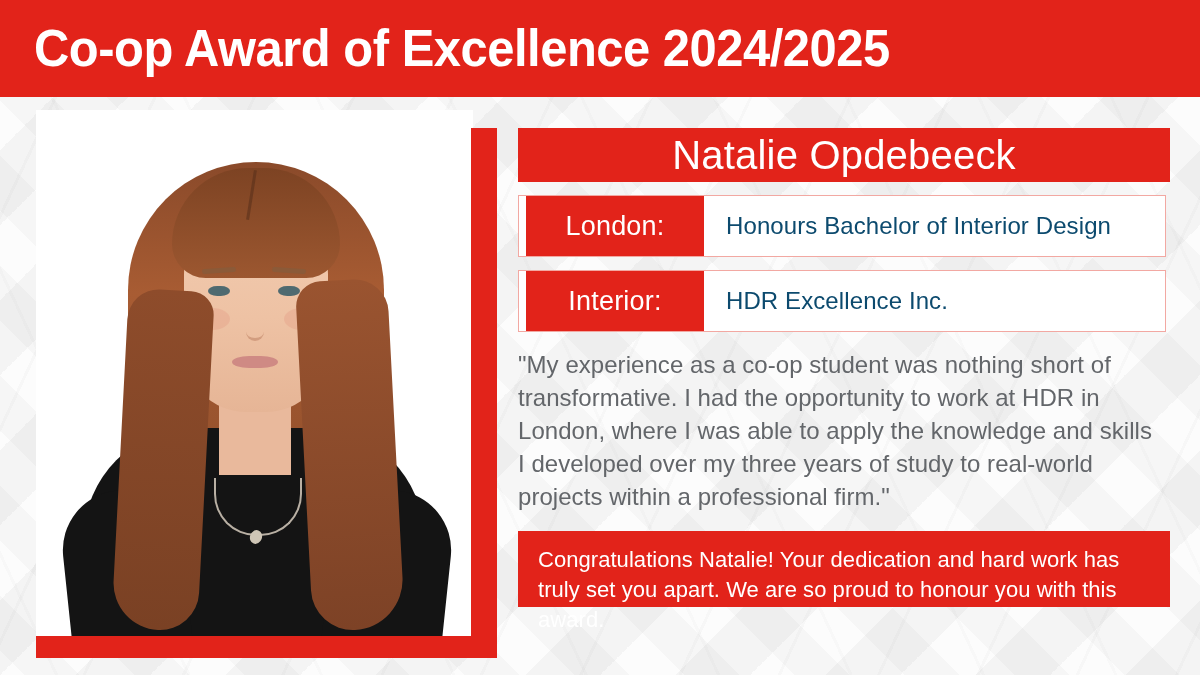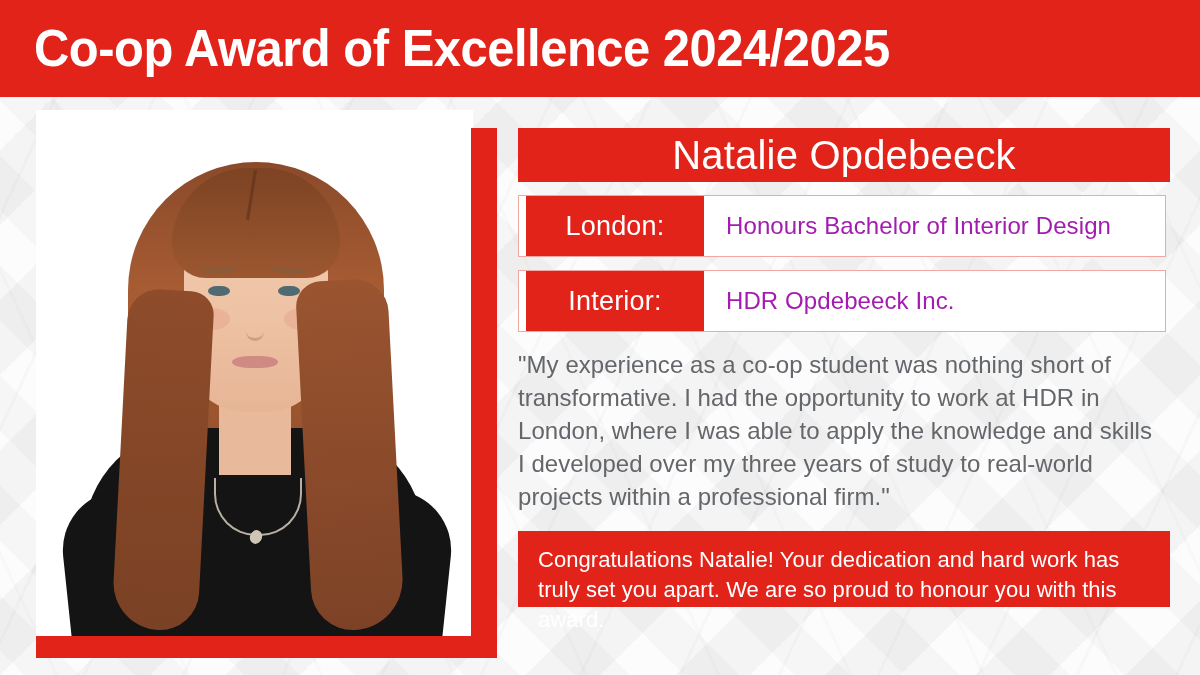"Honours Bachelor of Interior Design" .detail-value { color: #a21caf -> #0c4a6e }
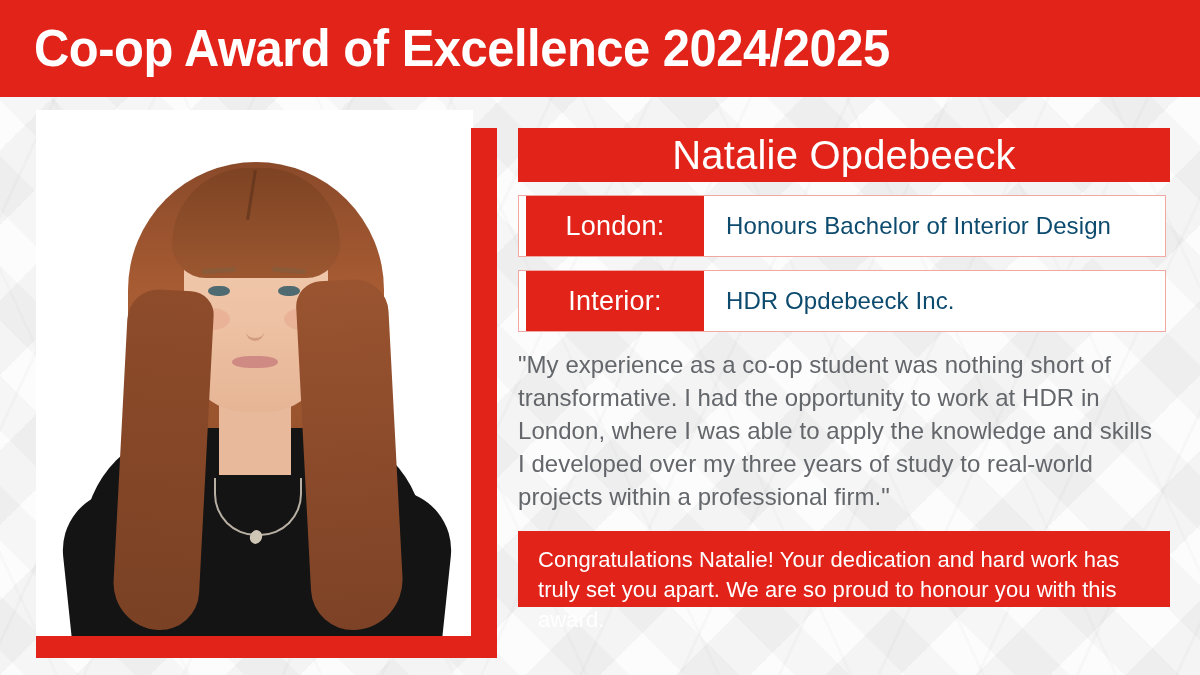"HDR Opdebeeck Inc." div.detail-value { text: Opdebeeck -> Excellence }
